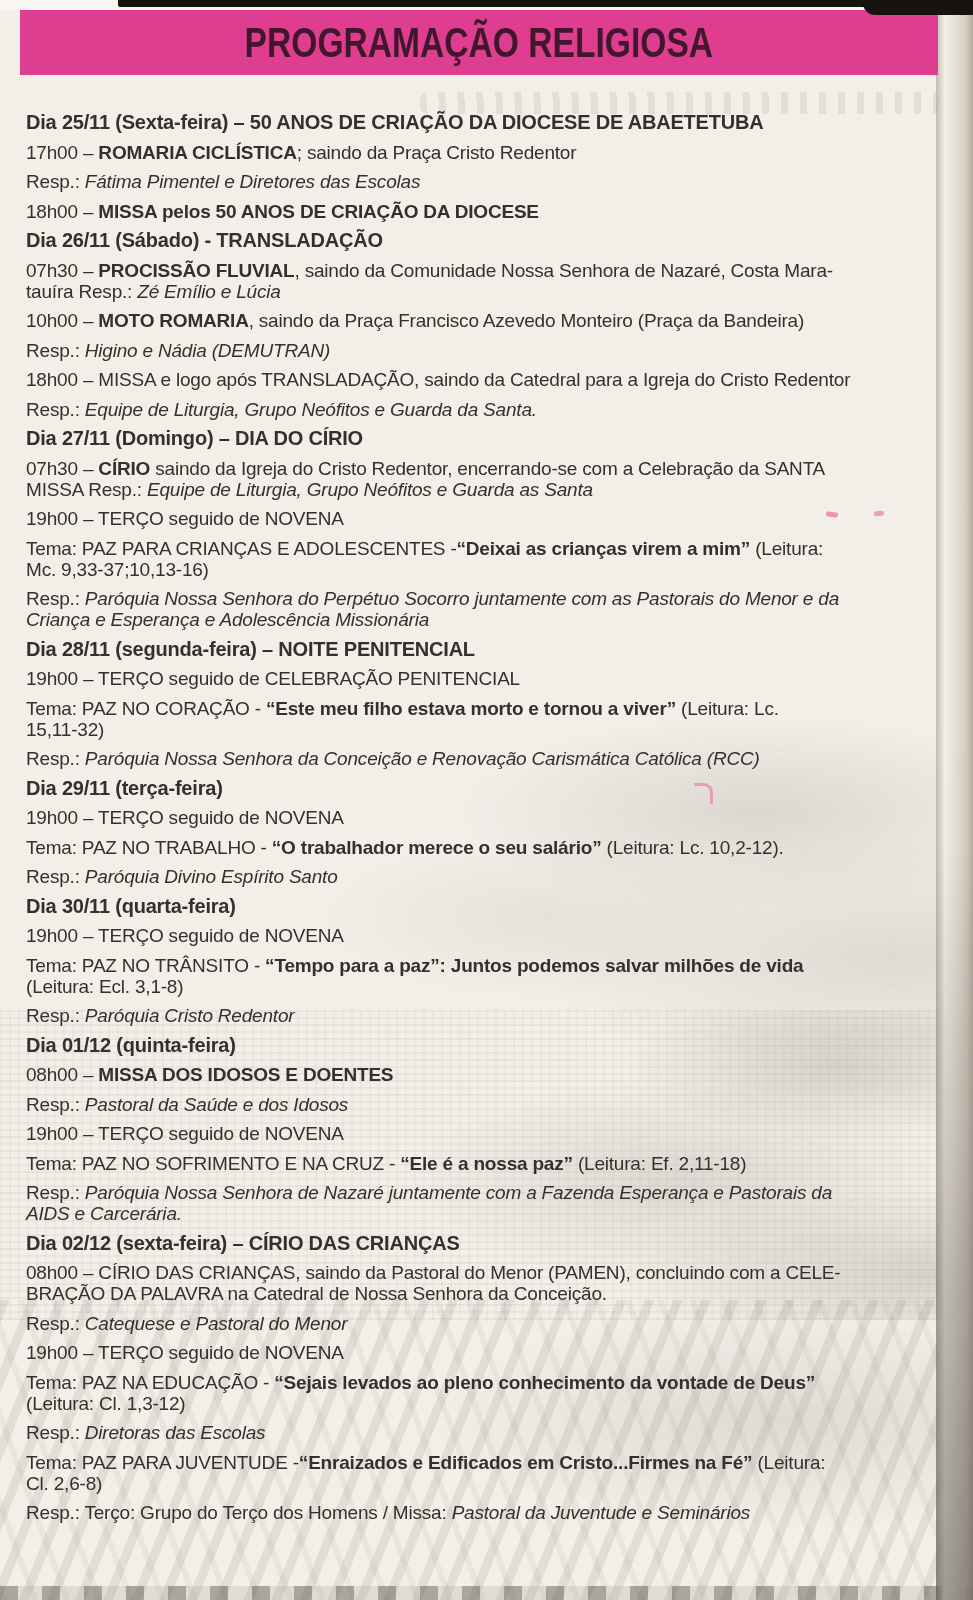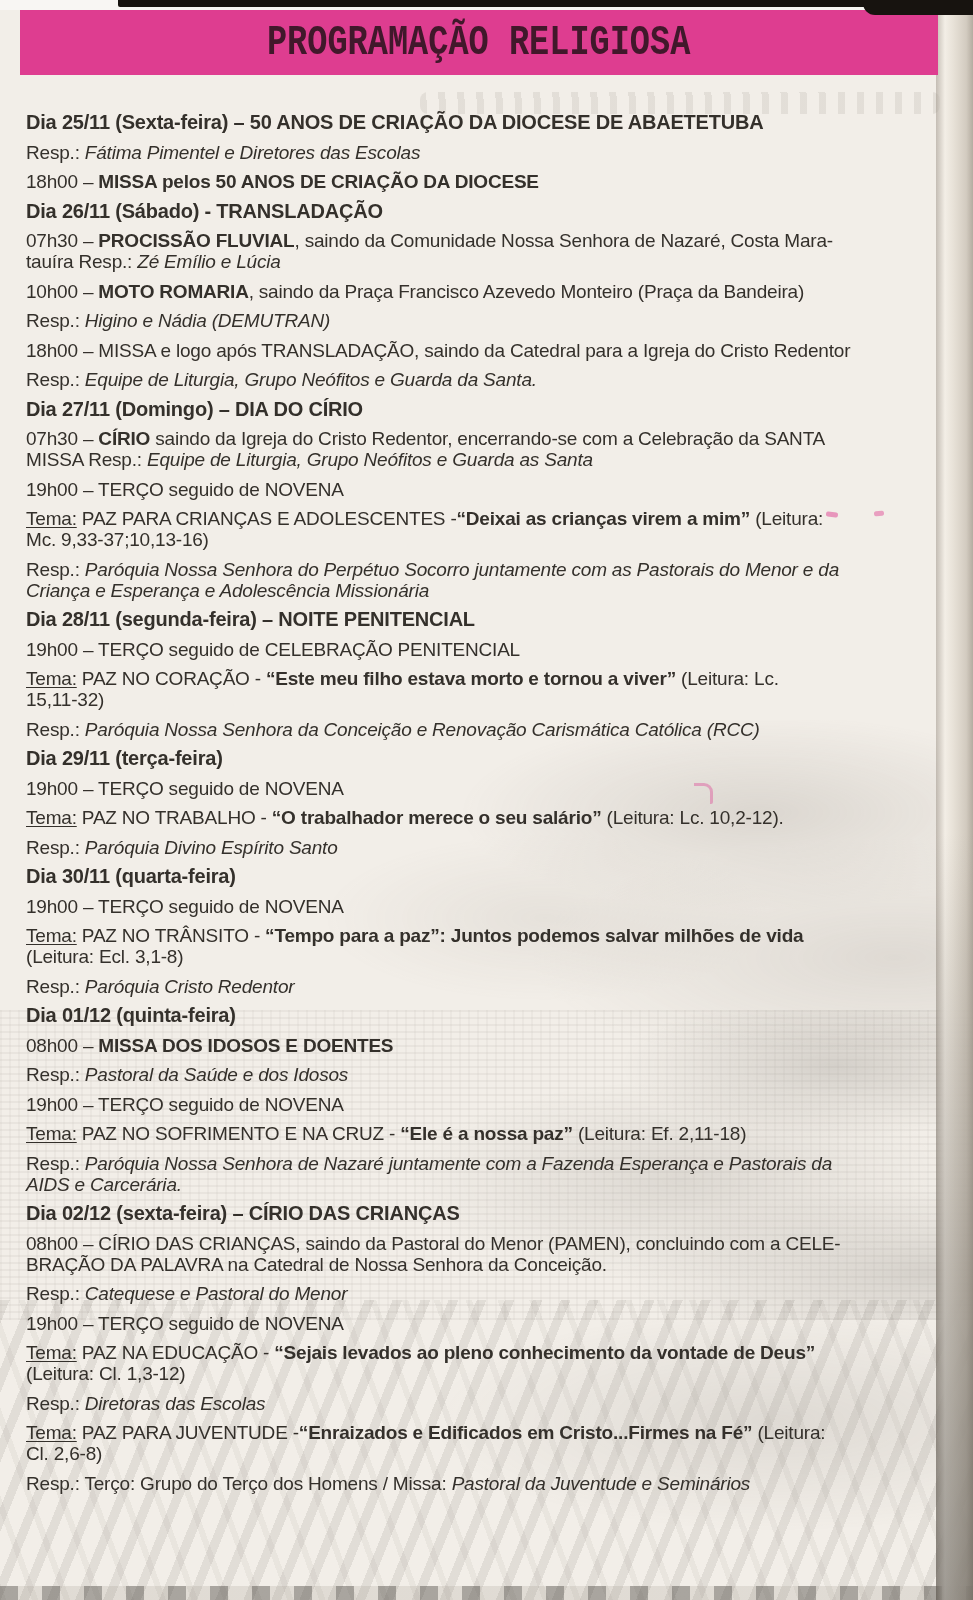"PROGRAMAÇÃO RELIGIOSA" .banner { font-family: Liberation Mono, monospace -> none }
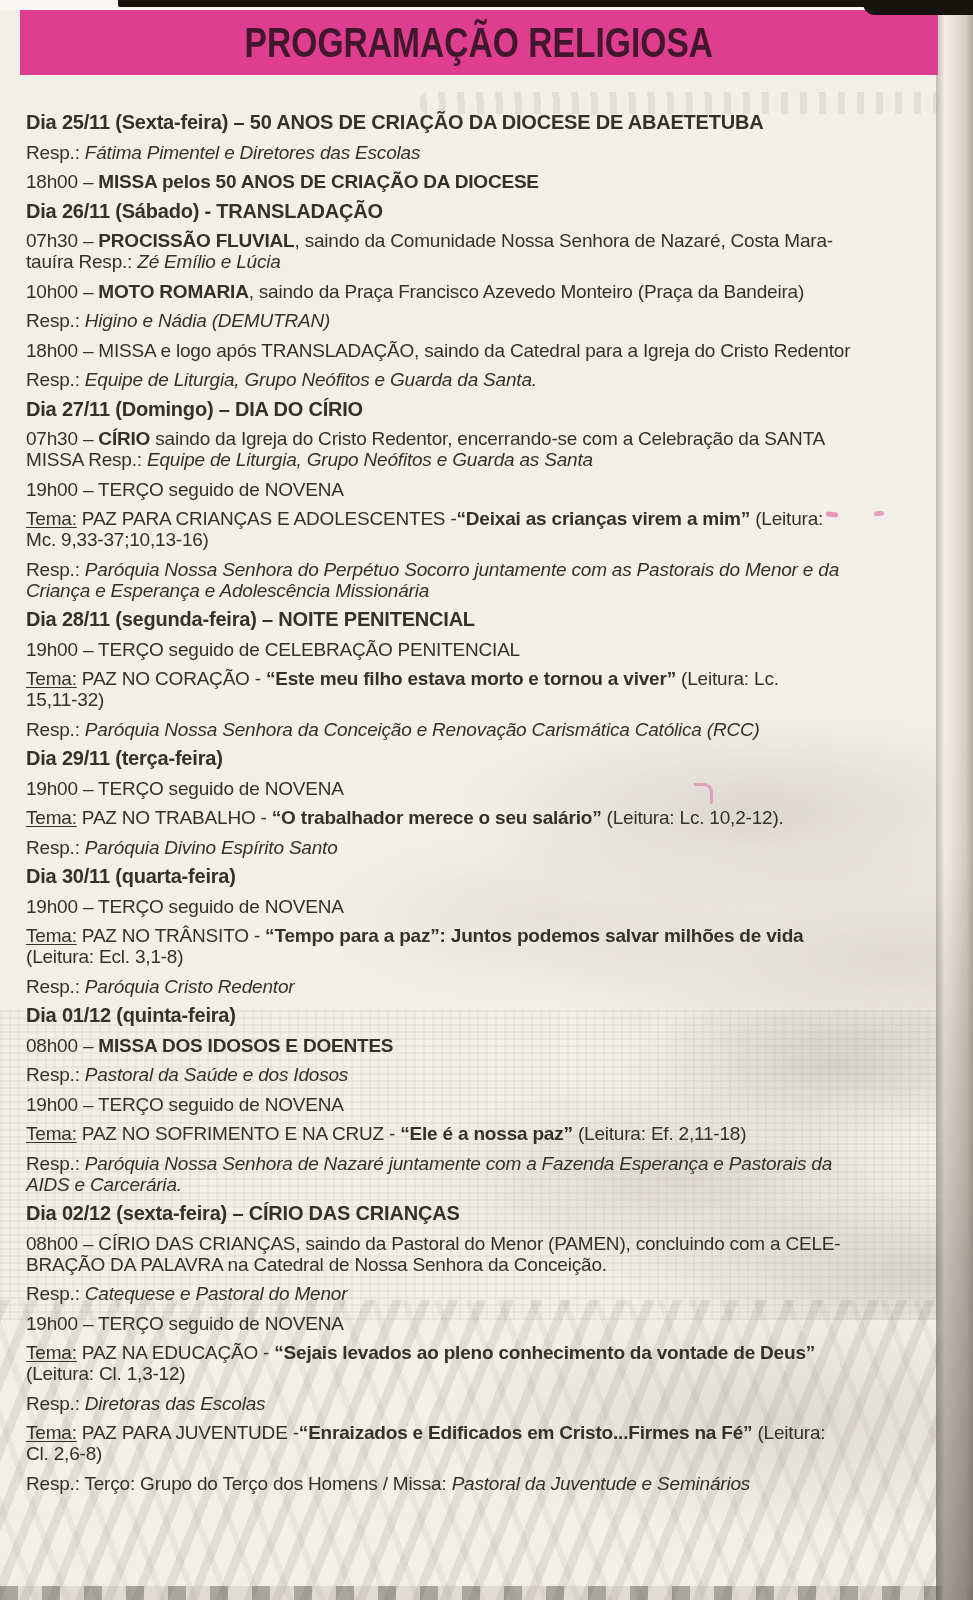"17h00 – ROMARIA CICLÍSTICA; saindo" div.para { html: none -> <div><span>17h00 – </span><span>ROMARIA CICLÍSTICA</span><span>; saindo da Praça Cristo Redentor</span></div> }
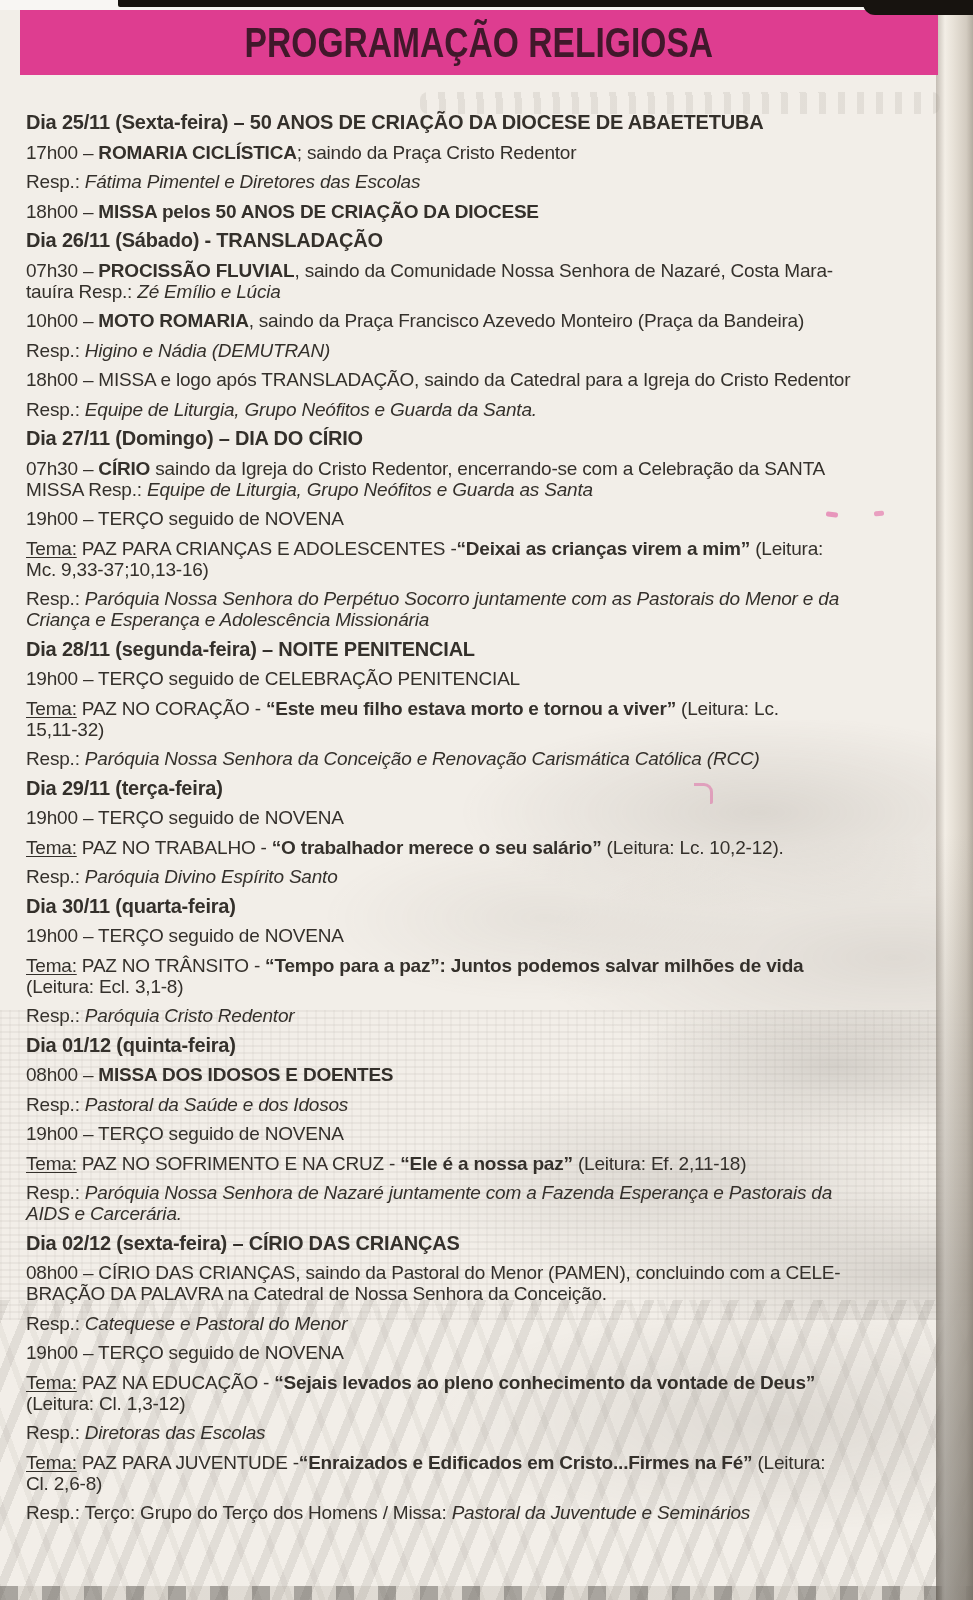"Tema:" .seg-u { text-decoration: underline -> none }
